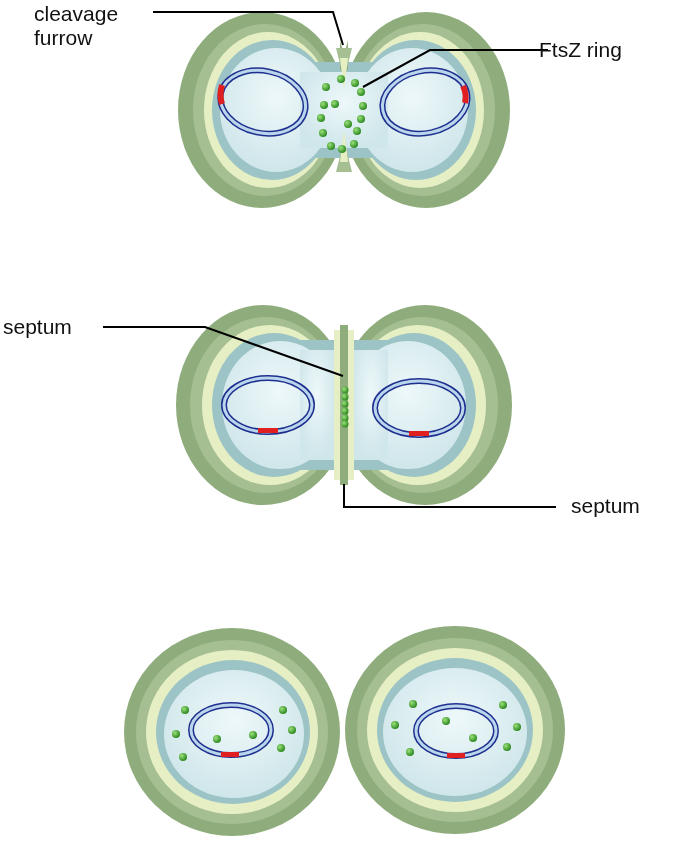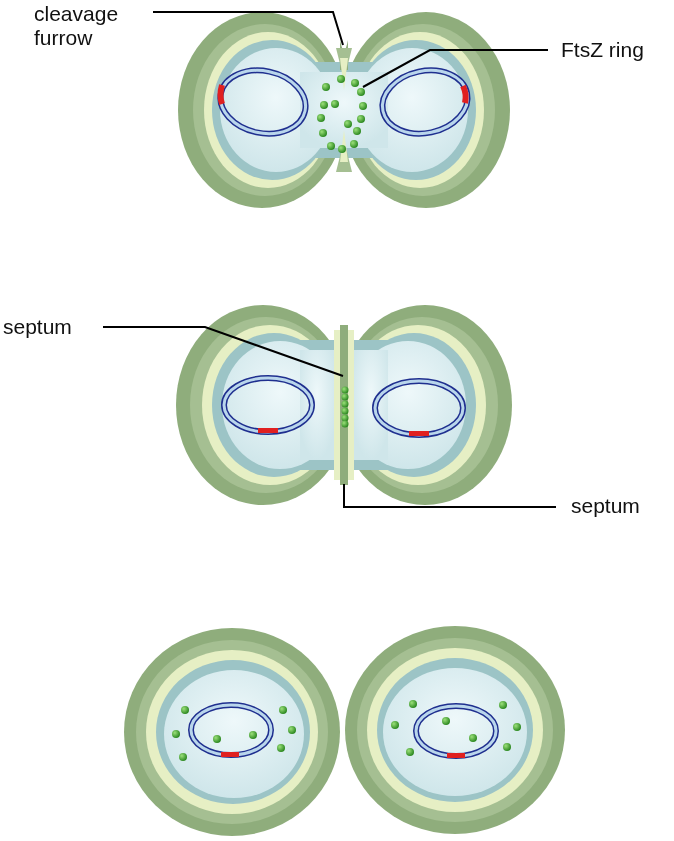"FtsZ ring" div.label { left: 561px -> 539px }
